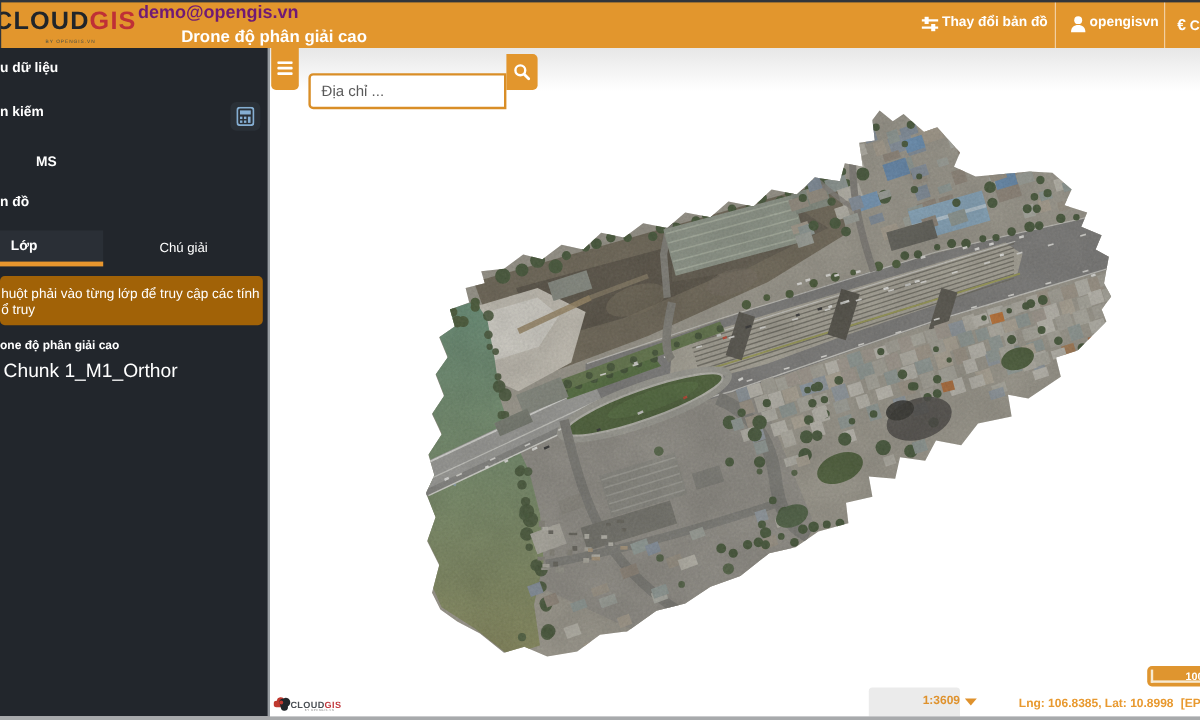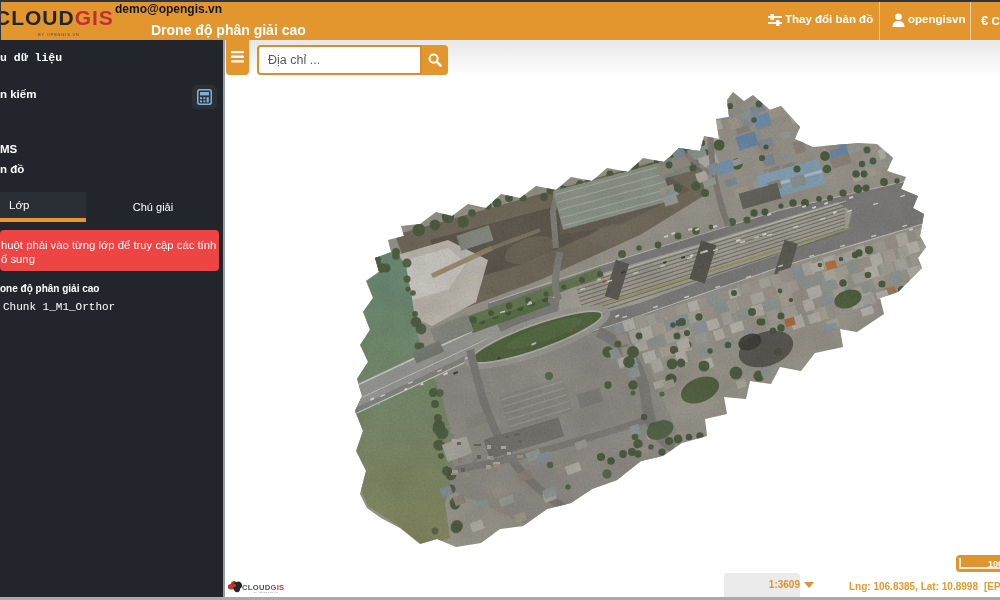"demo@opengis.vn" .t1 { color: #0f172a -> #701a75; font-size: 12px -> 15px }
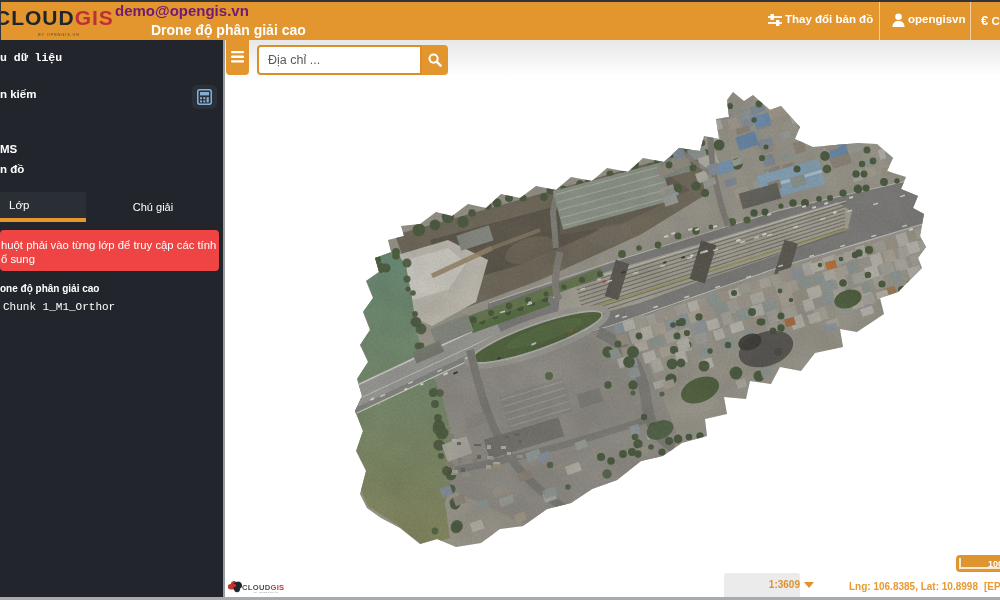"u dữ liệu" div.mi { font-family: Liberation Mono, monospace -> none }
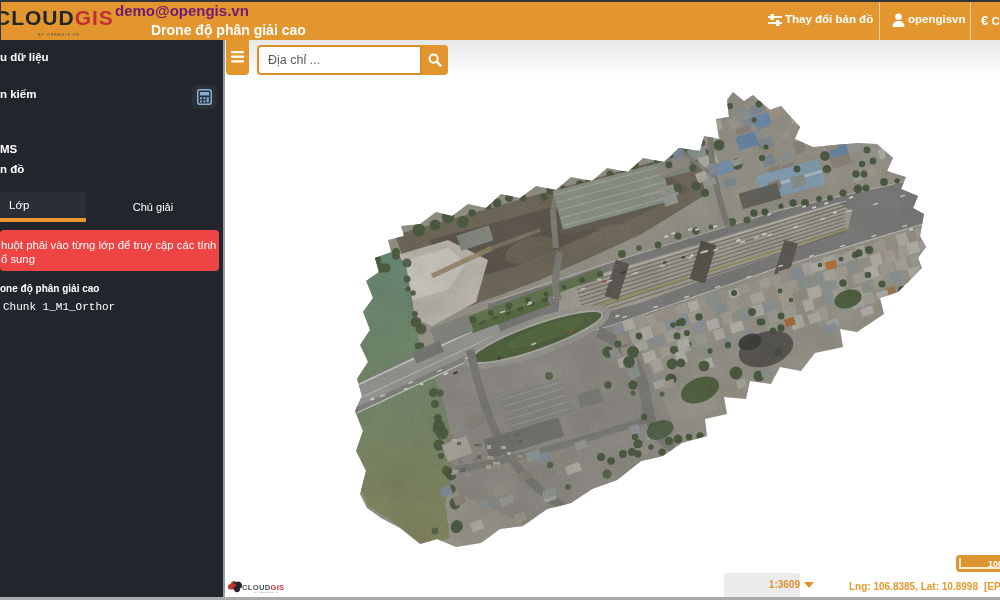"Địa chỉ ..." .srch .inp { top: 0 -> 16px }
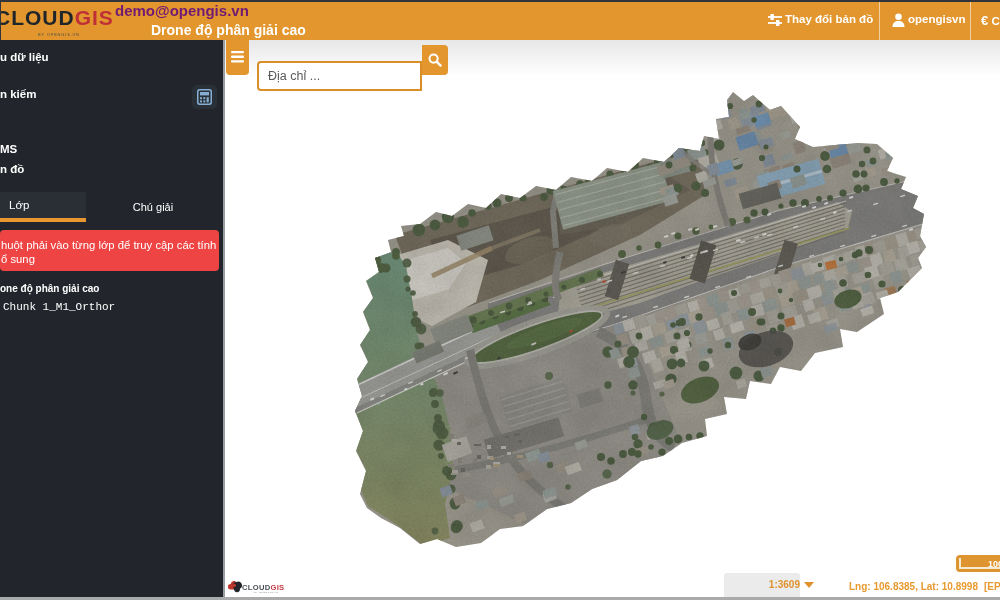"MS" div.mi { margin-left: none -> 30px; top: 103px -> 89px }
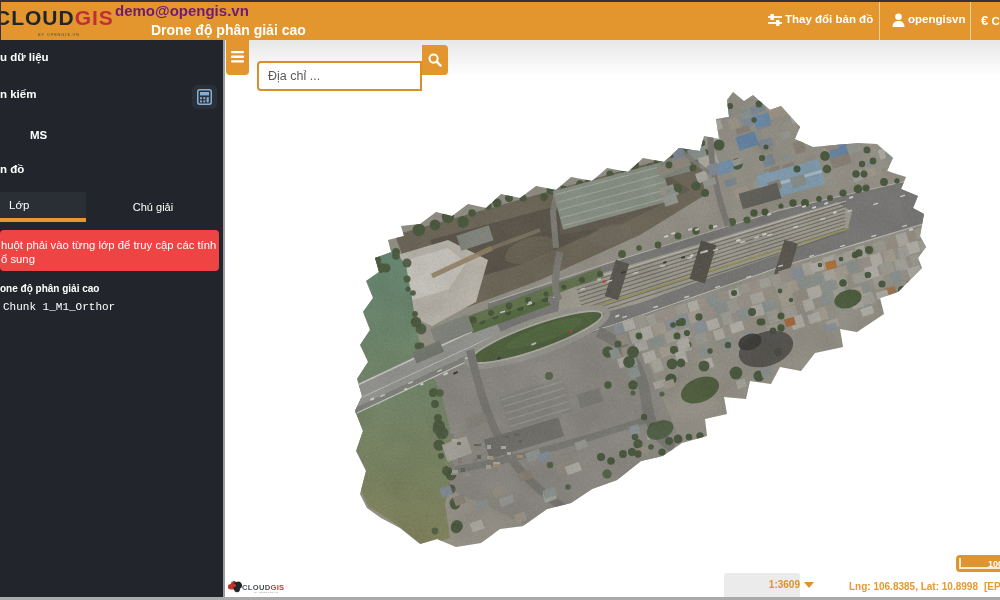"Lớp" .tab1 { font-weight: normal -> bold }
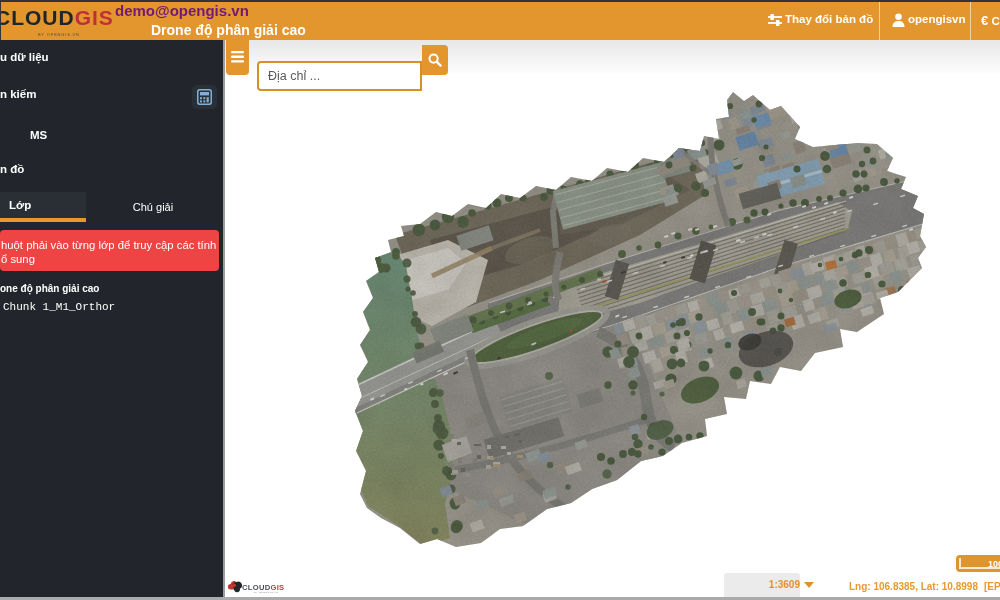"huột phải vào từng lớp" .infobox { background: #ef4444 -> #a16207 }
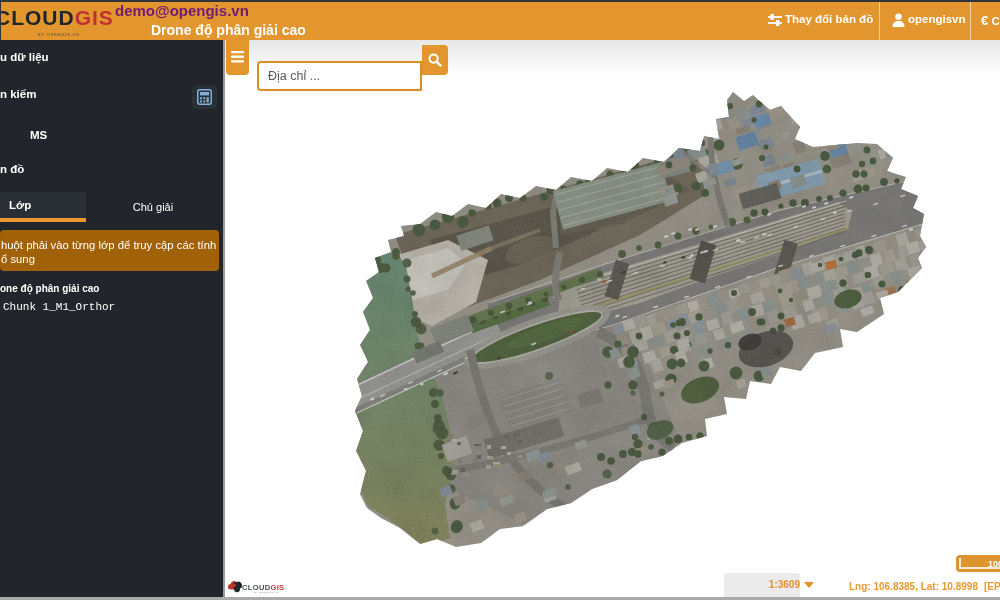"ổ sung" span { text: sung -> truy }
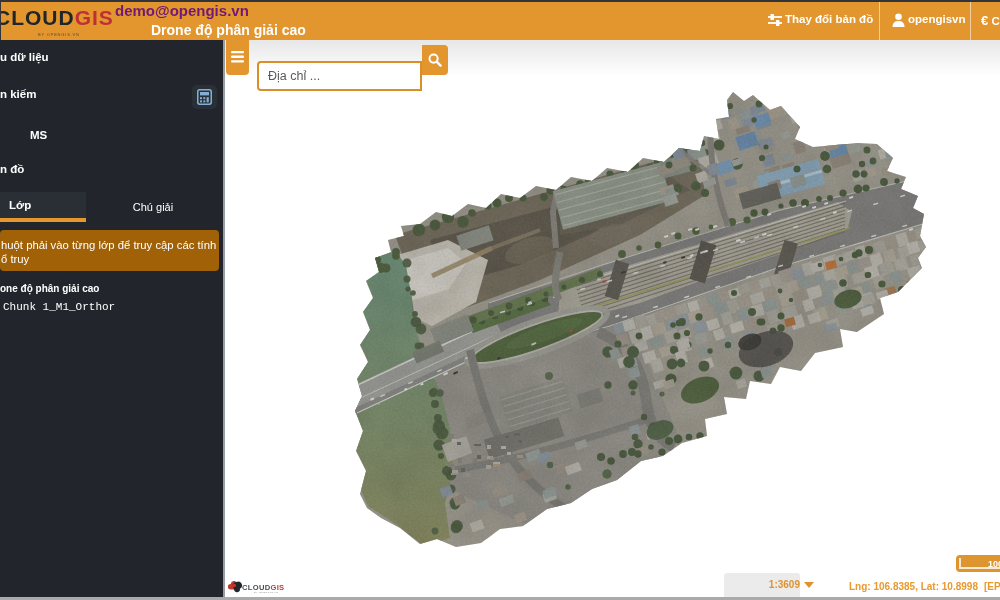"Chunk 1_M1_Orthor" .lyr2 { font-family: Liberation Mono, monospace -> none; font-size: 11px -> 16px }
